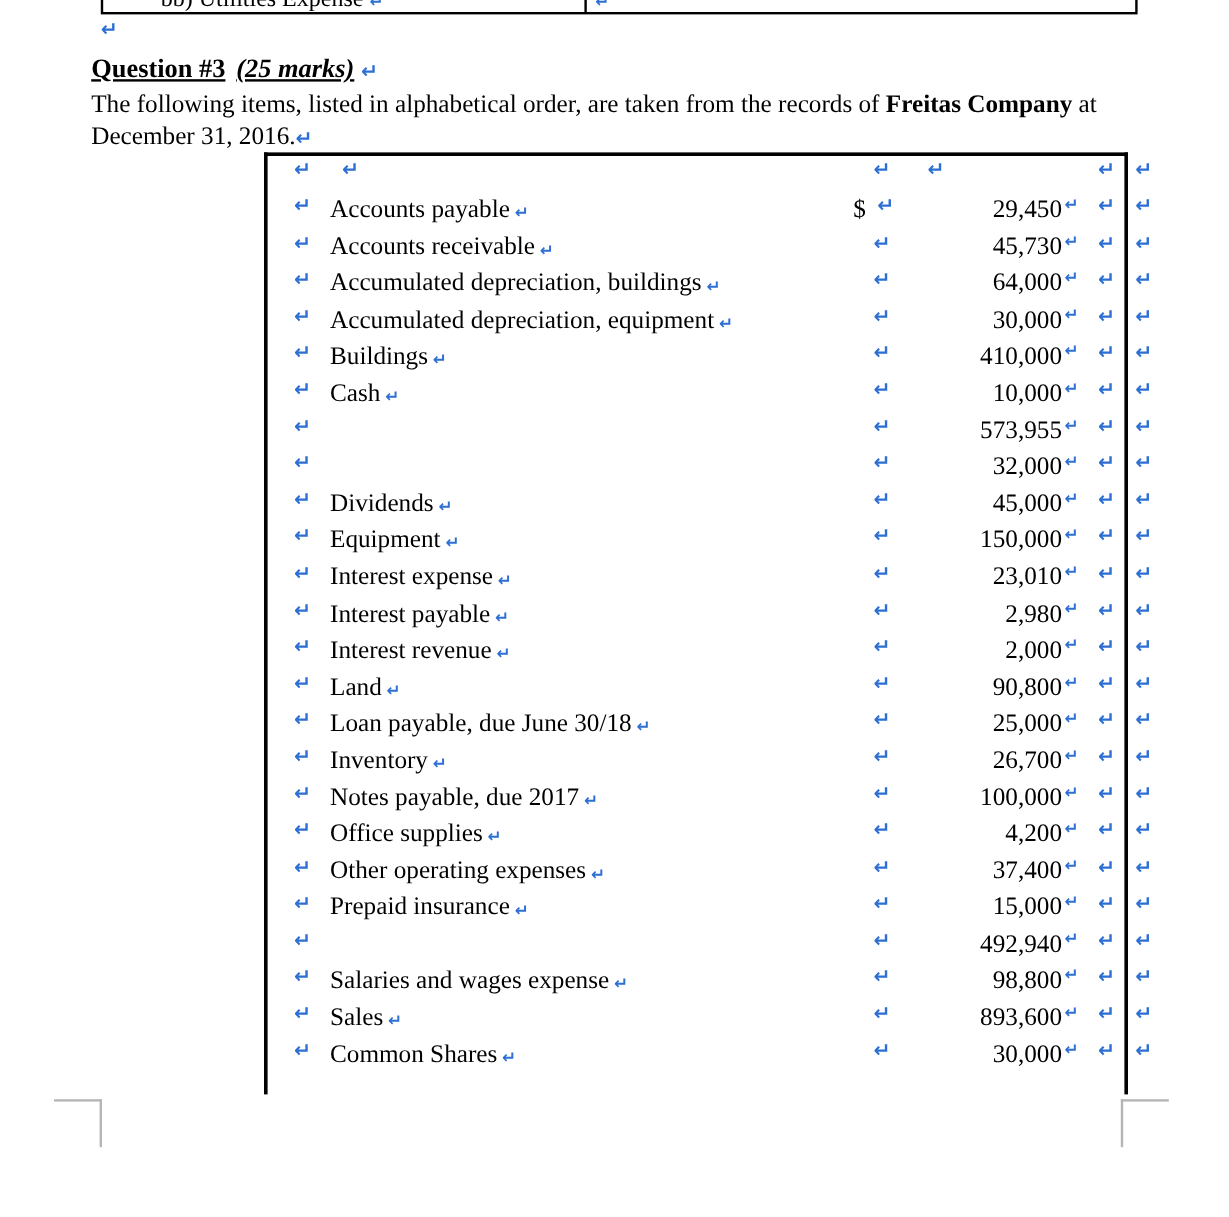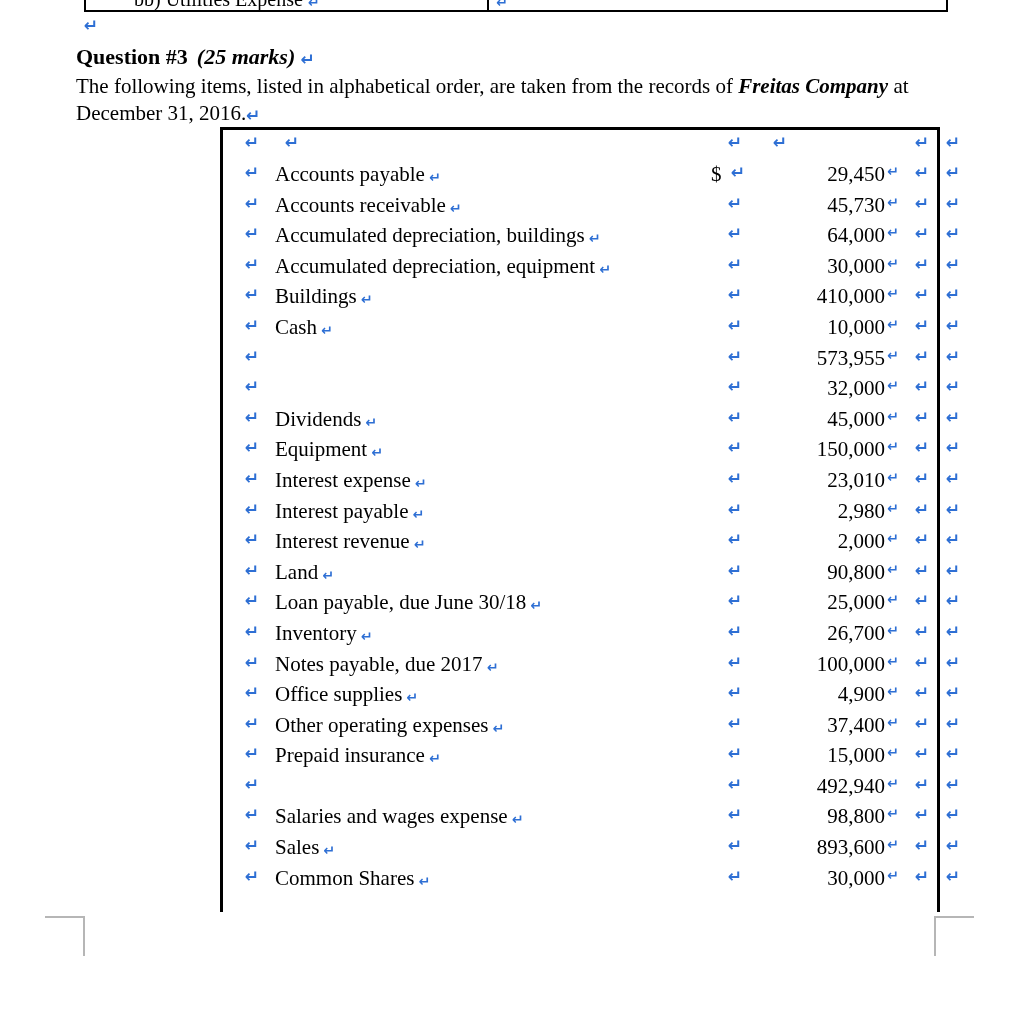"Question #3" .q-heading .u { text-decoration: none -> underline }
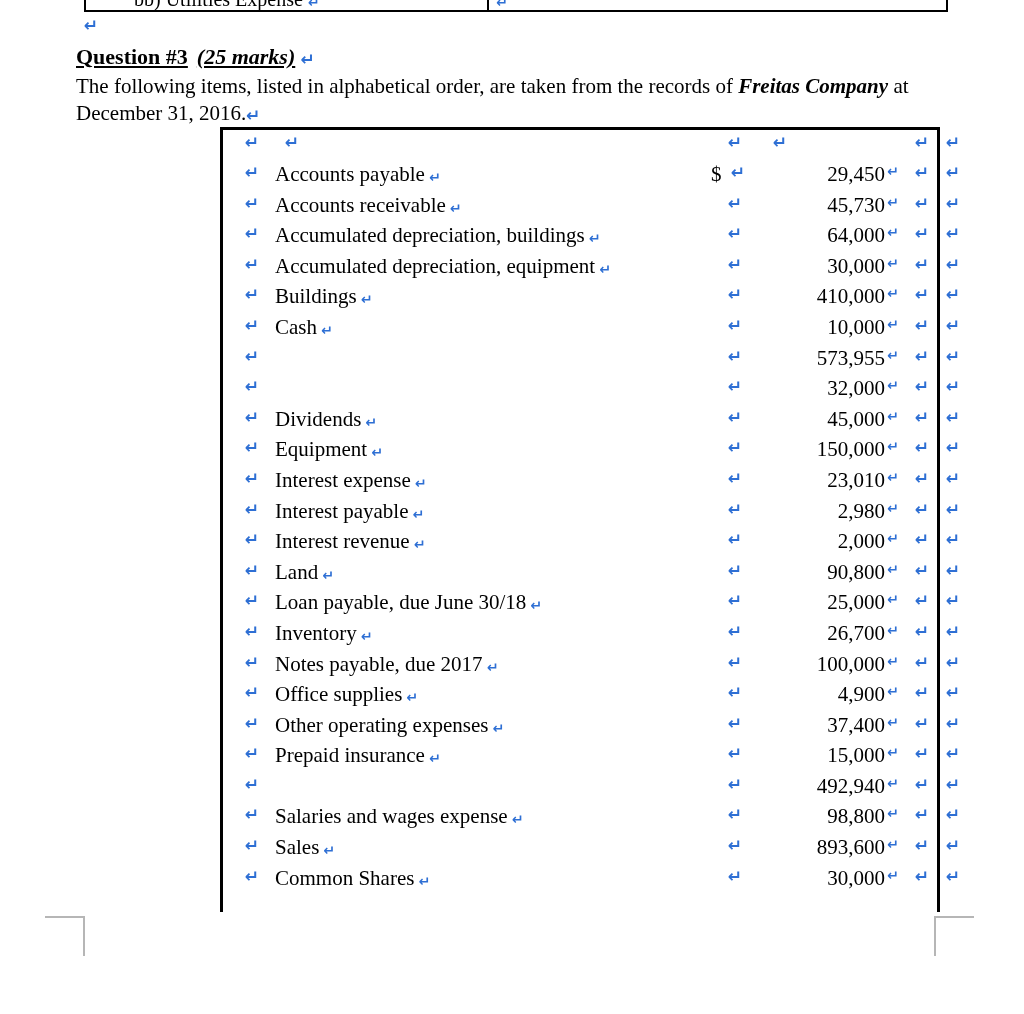"Freitas Company" .intro b { font-style: italic -> none }
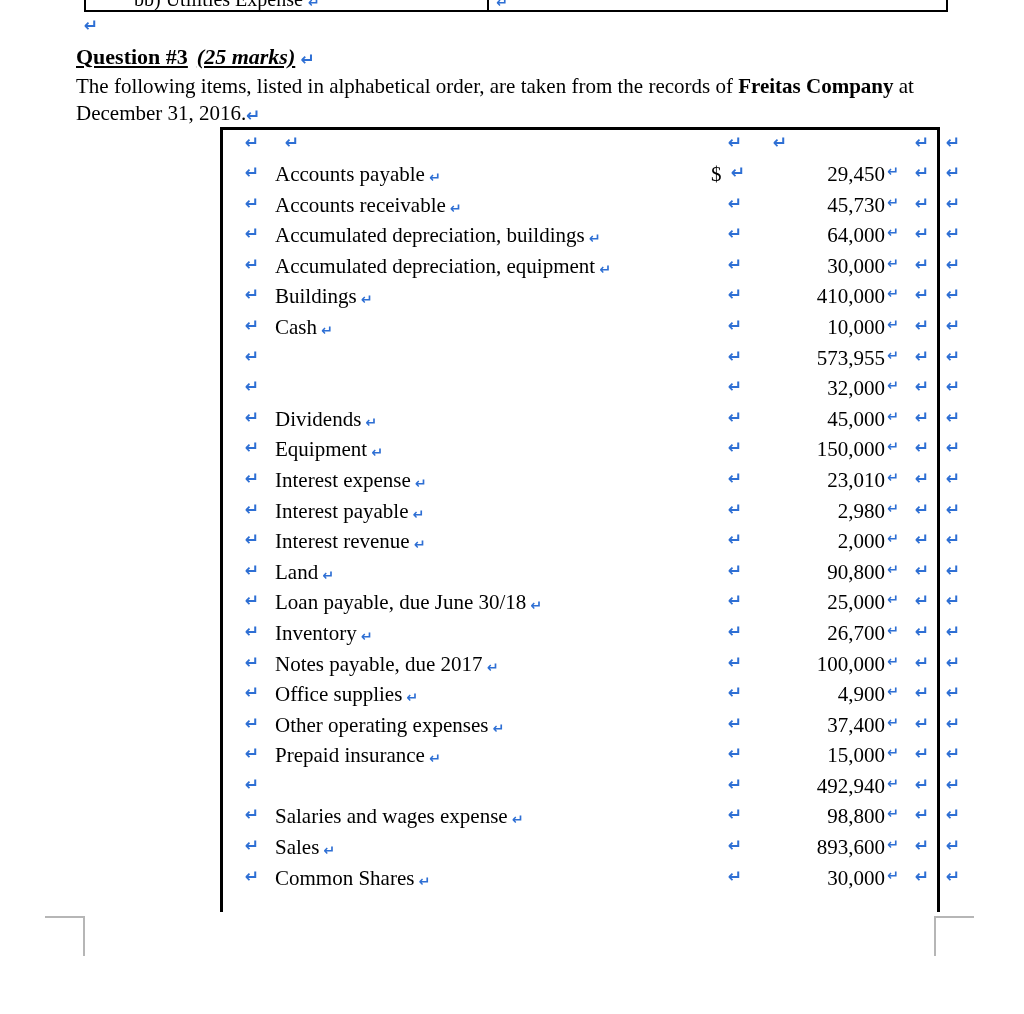"4,900" span.c-value { text: 4,900 -> 4,200 }
